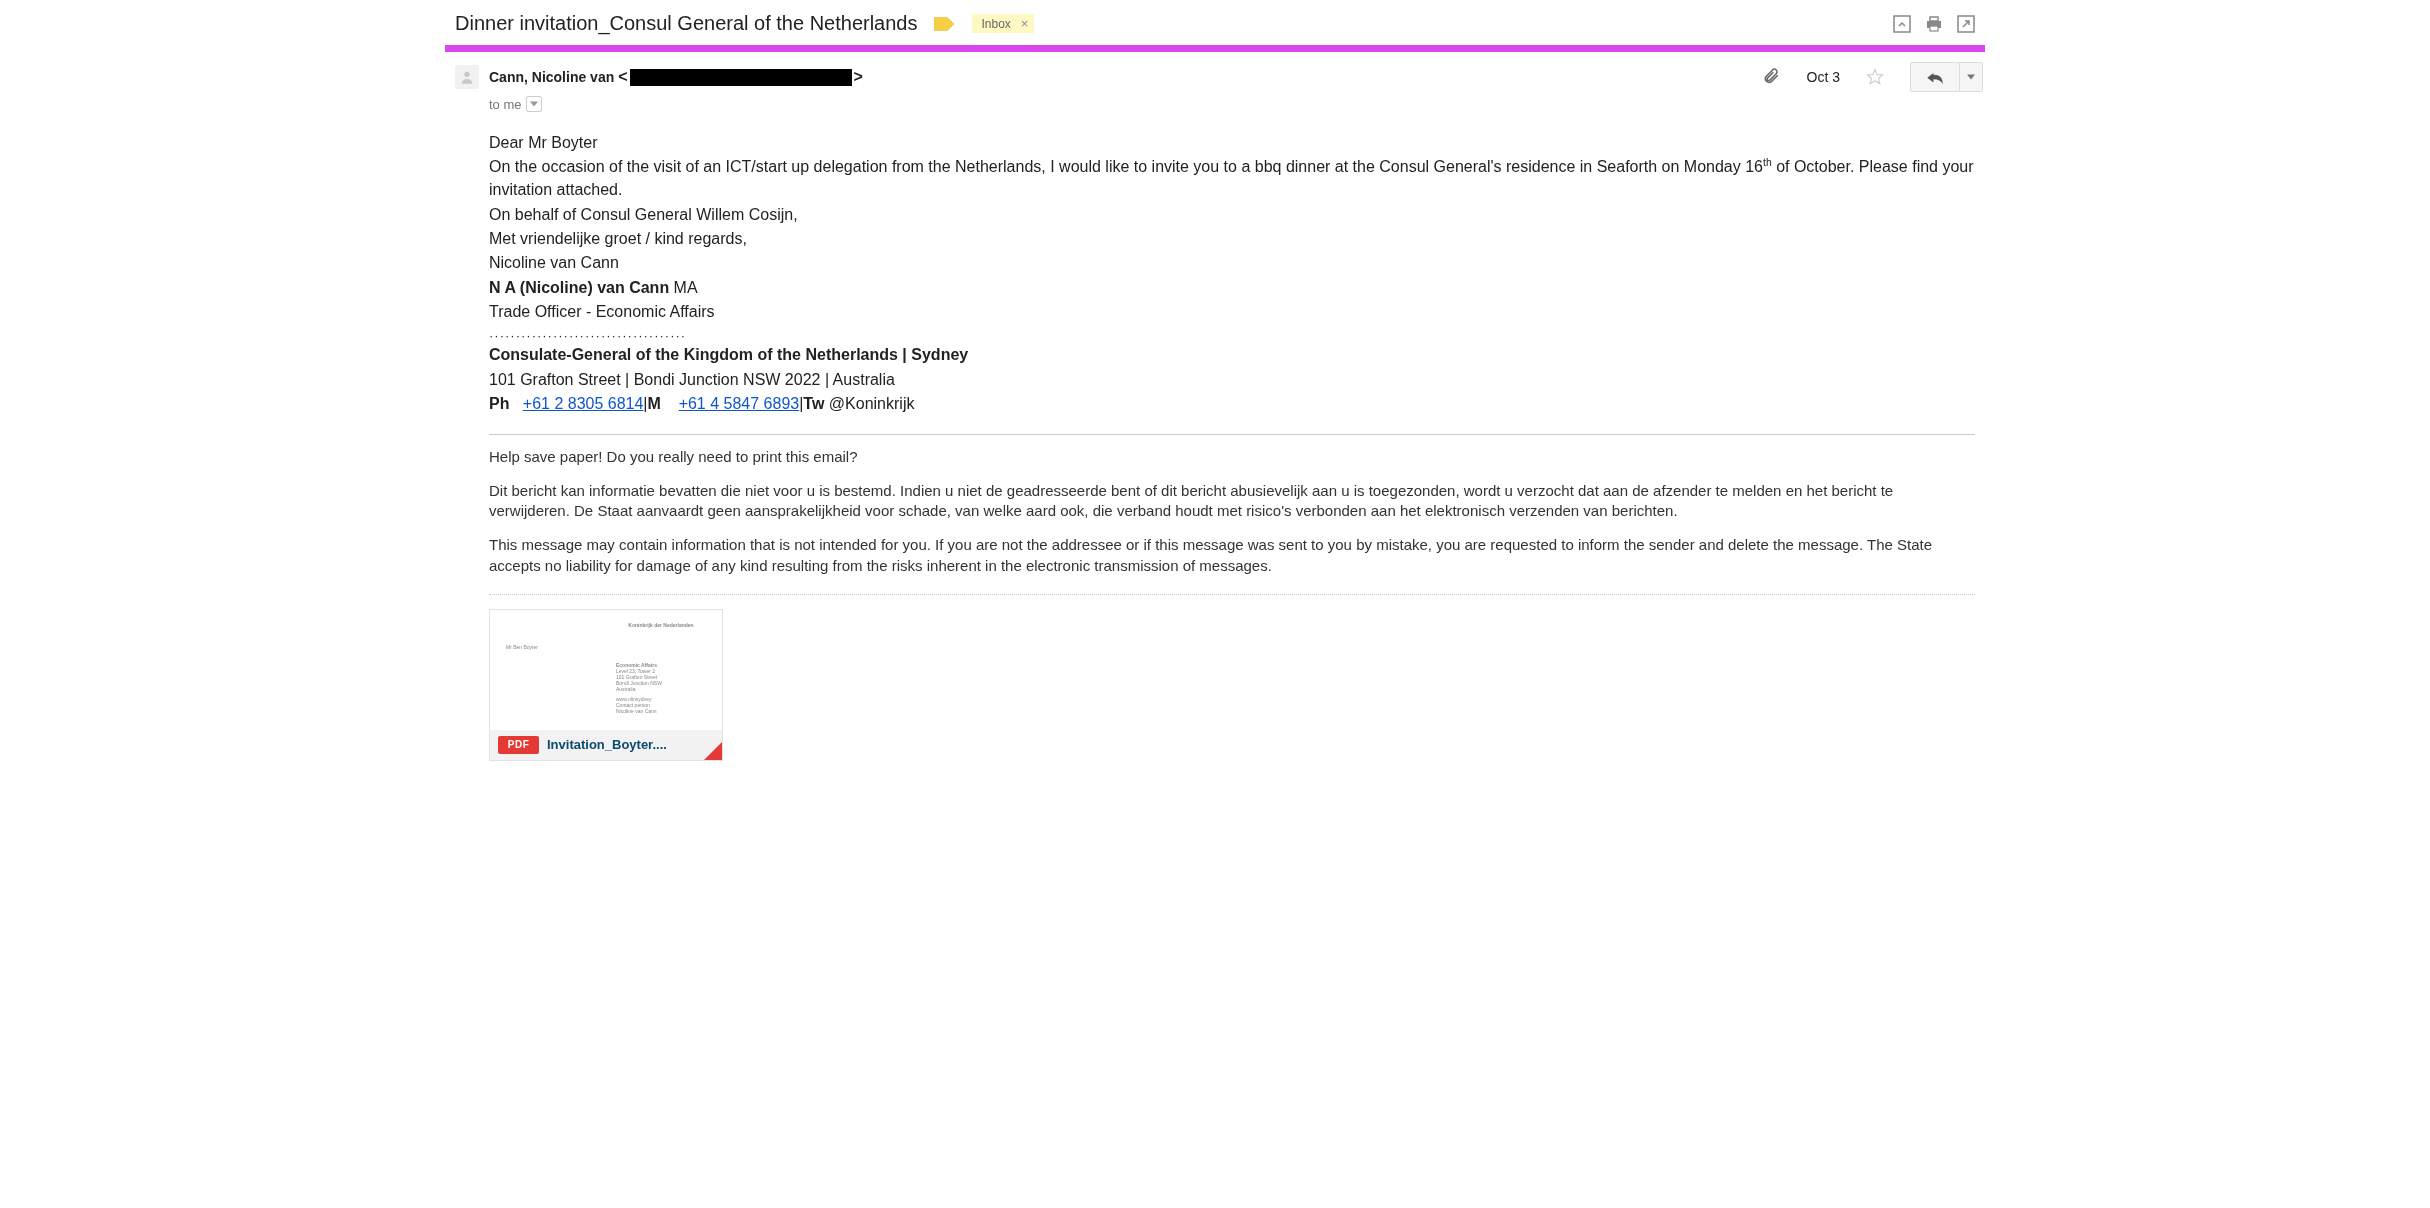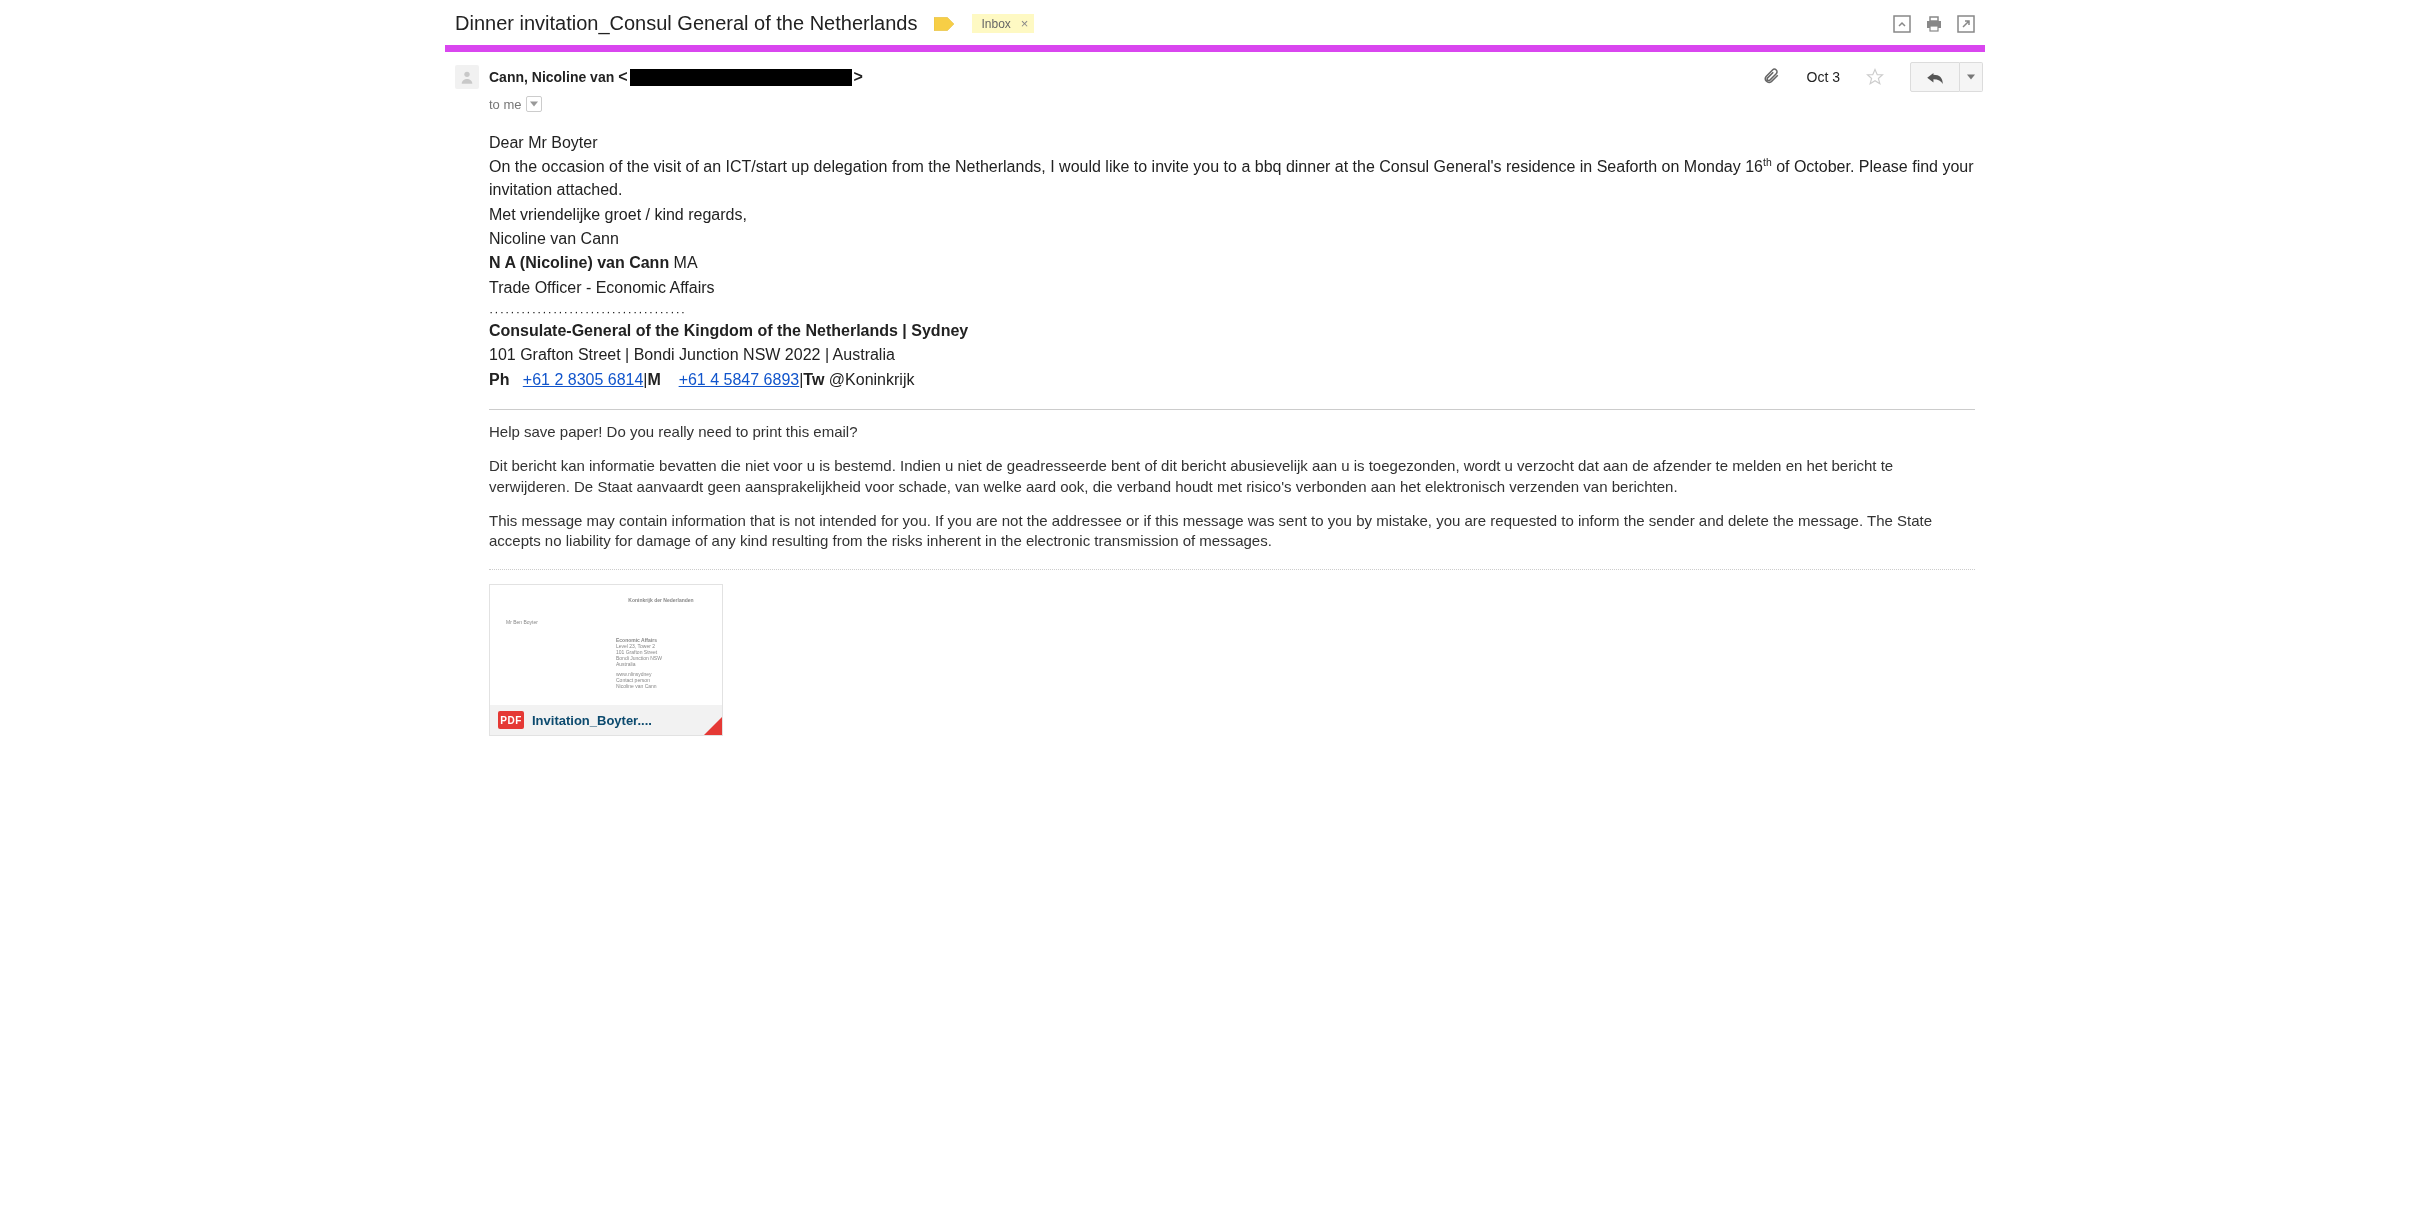"On behalf of Consul General" div.line { html: none -> <div>On behalf of Consul General Willem Cosijn,</div> }
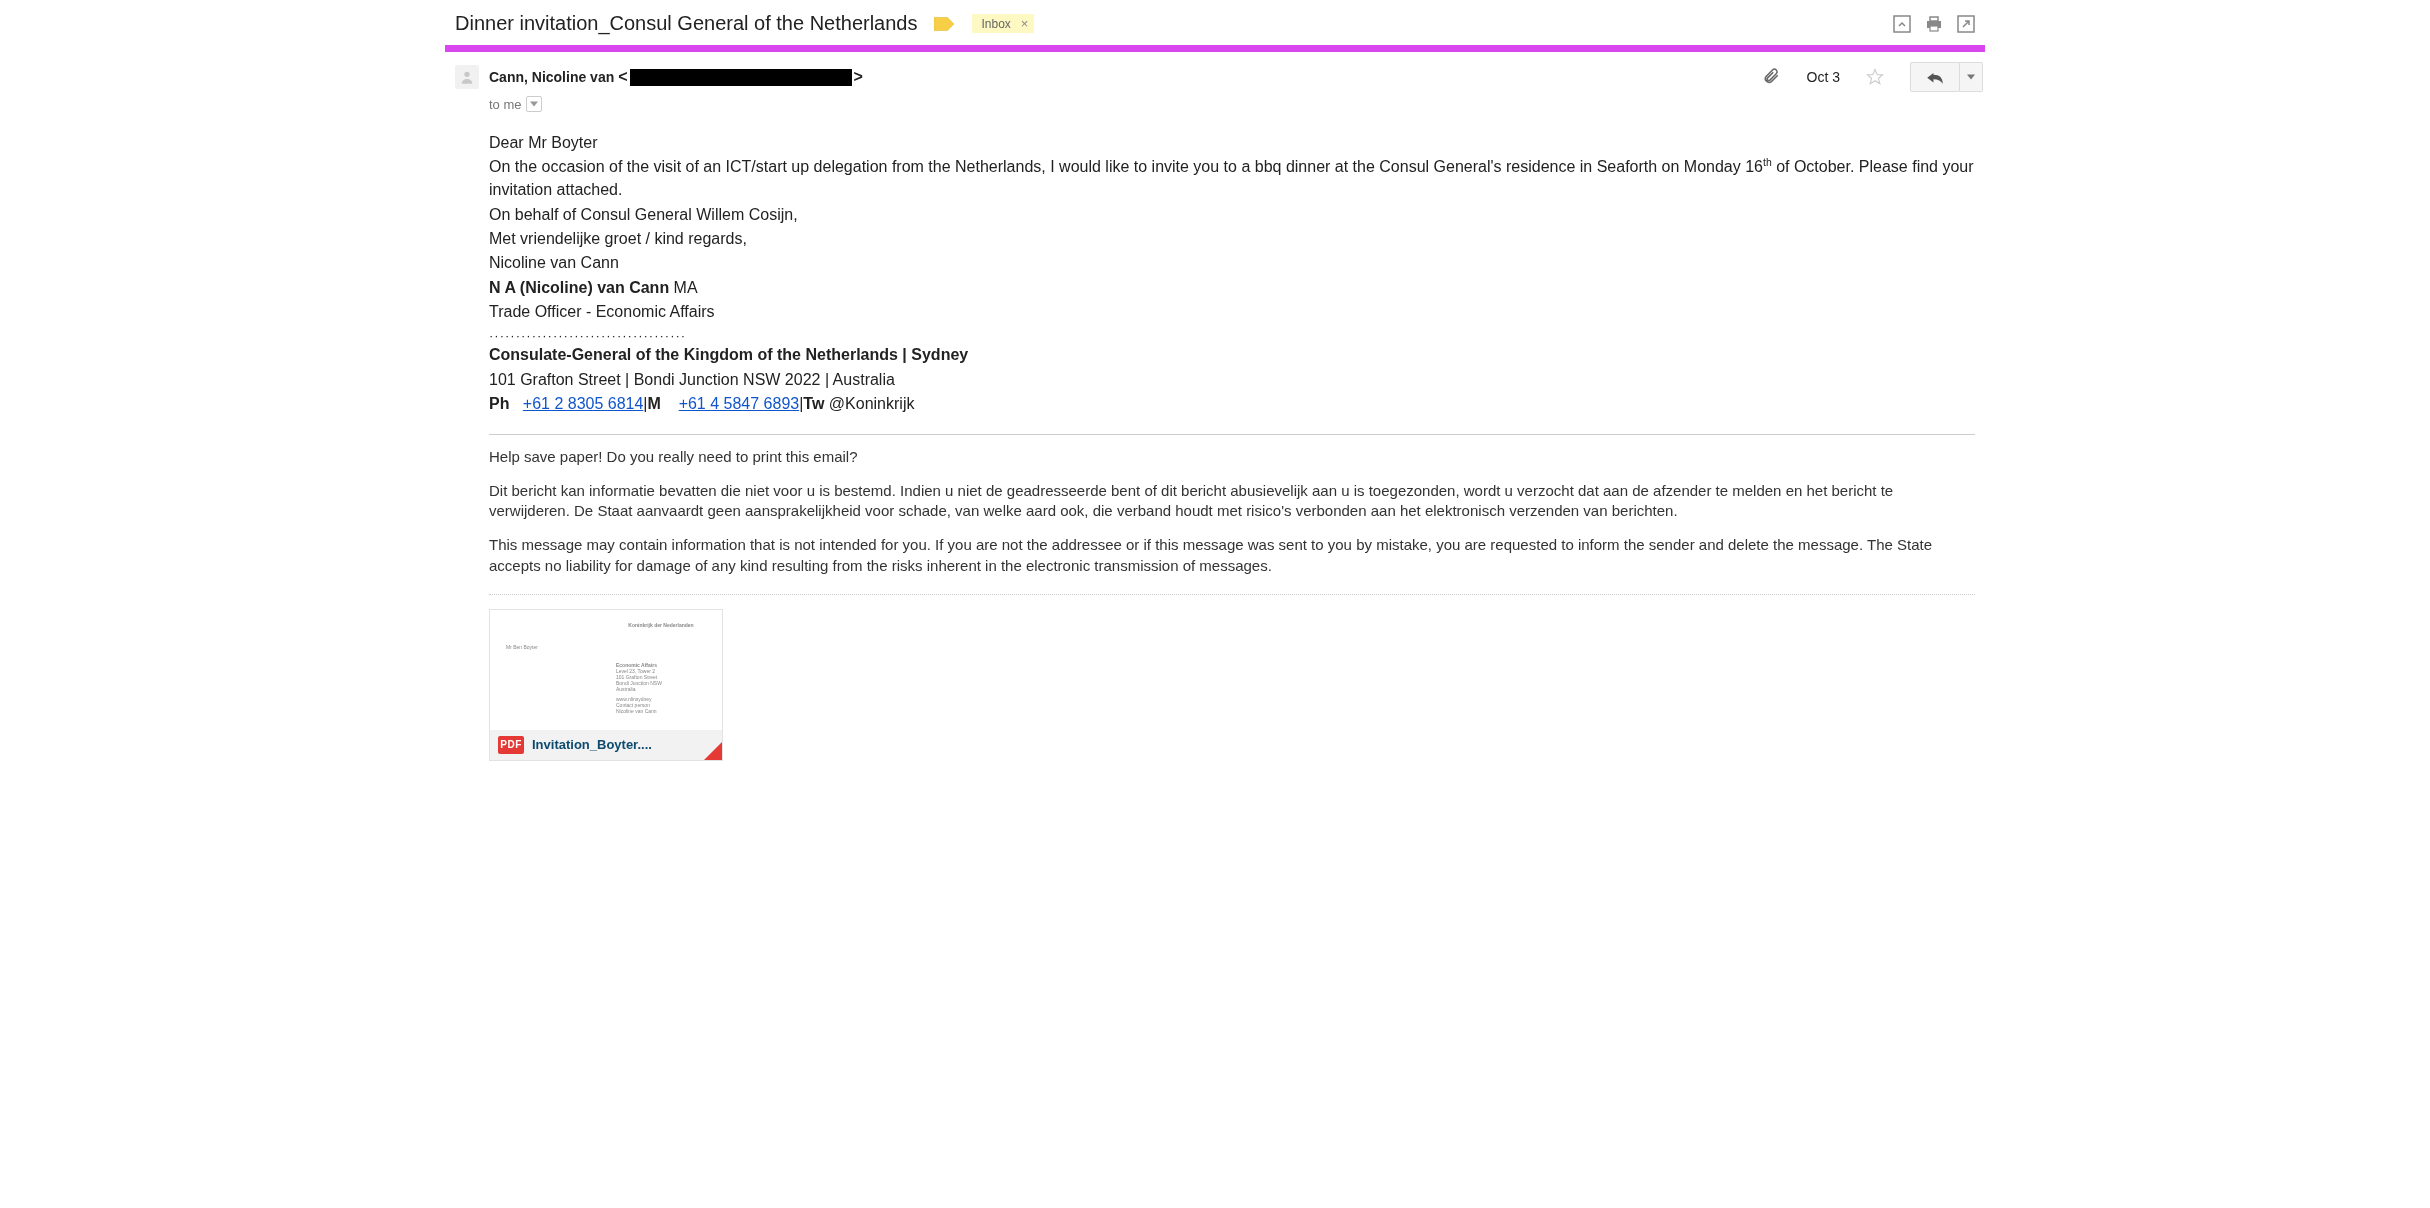"PDF" .pdf-badge { width: 26px -> 41px }
